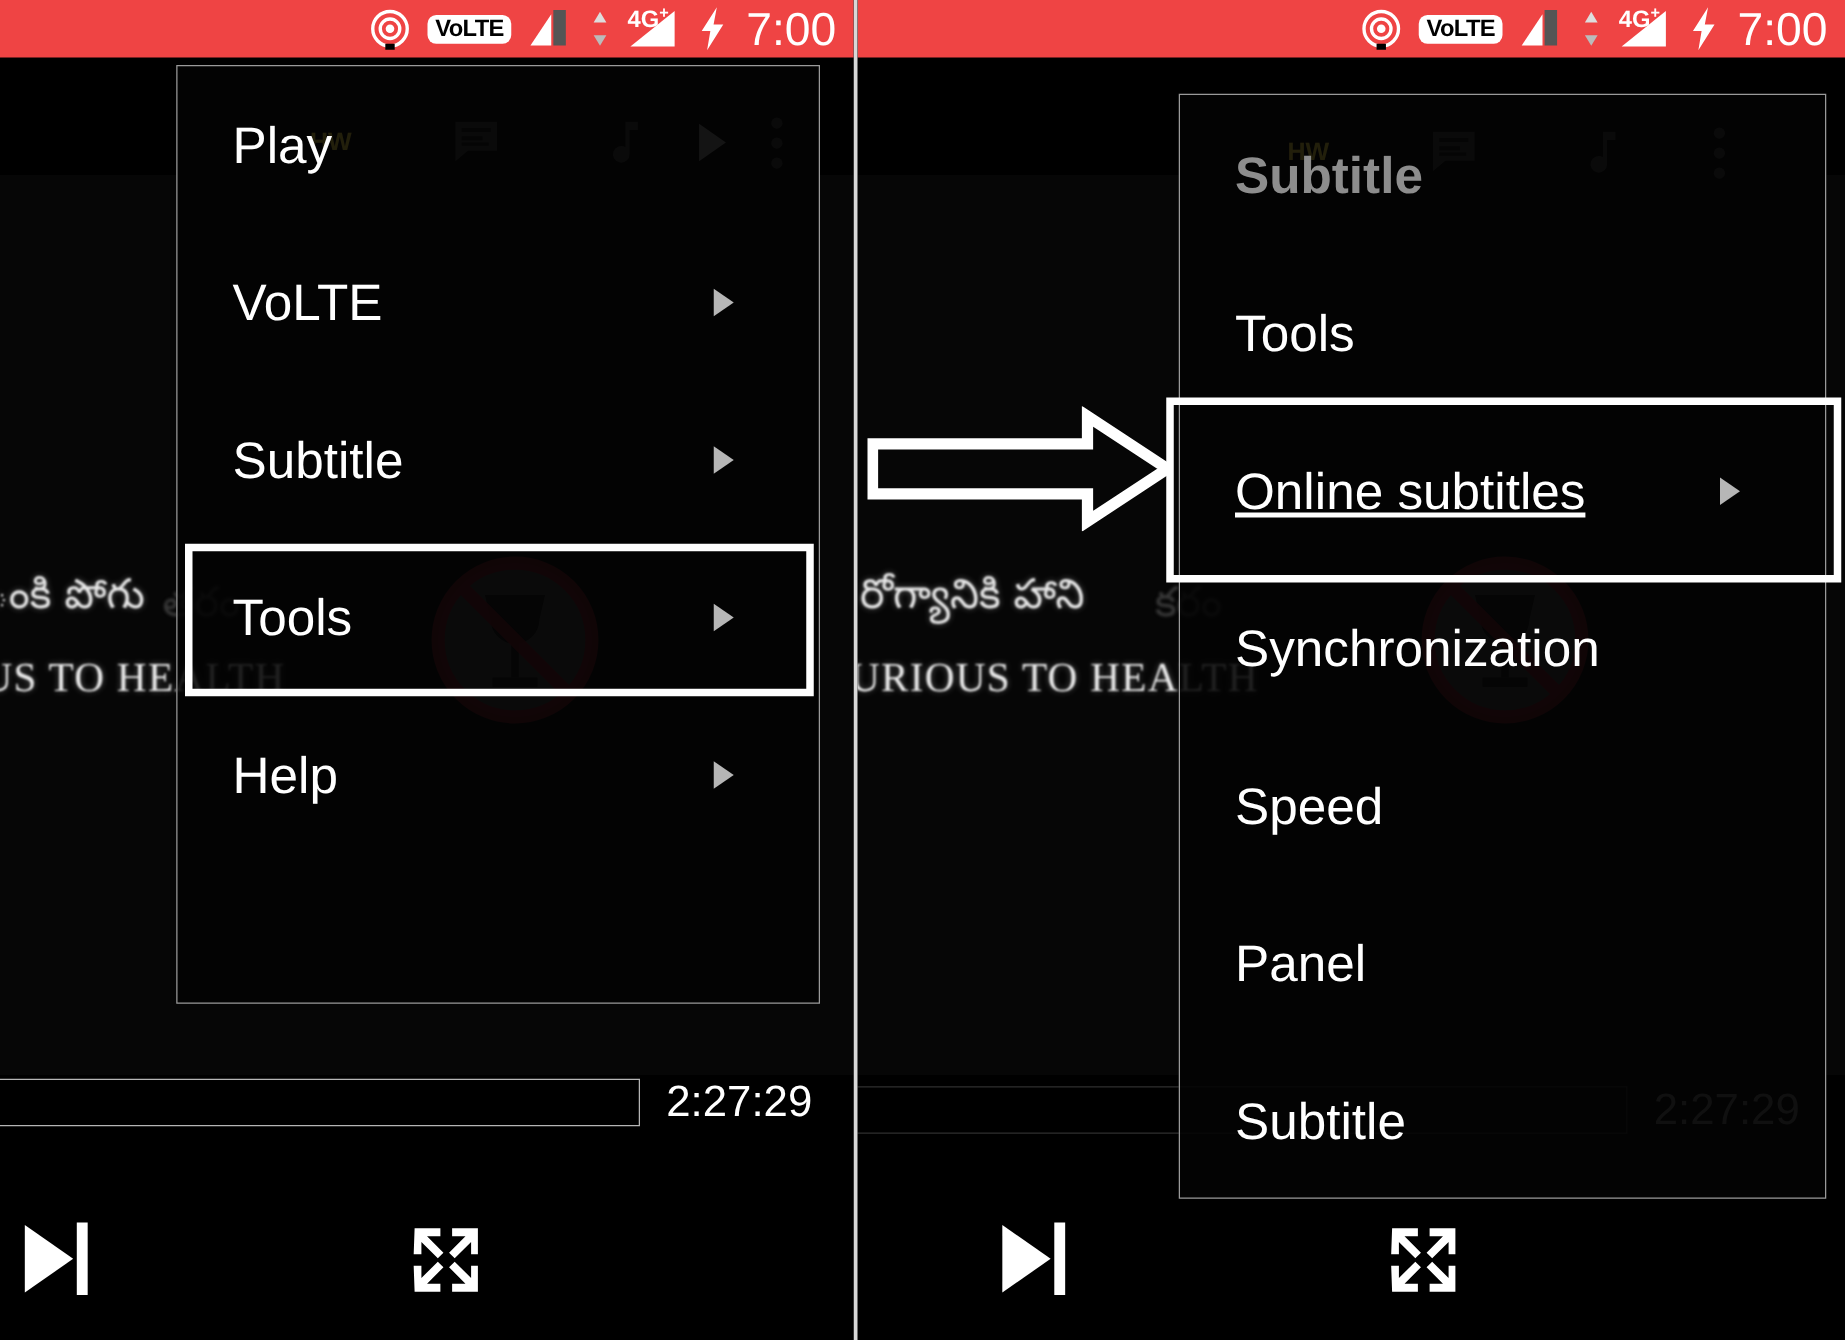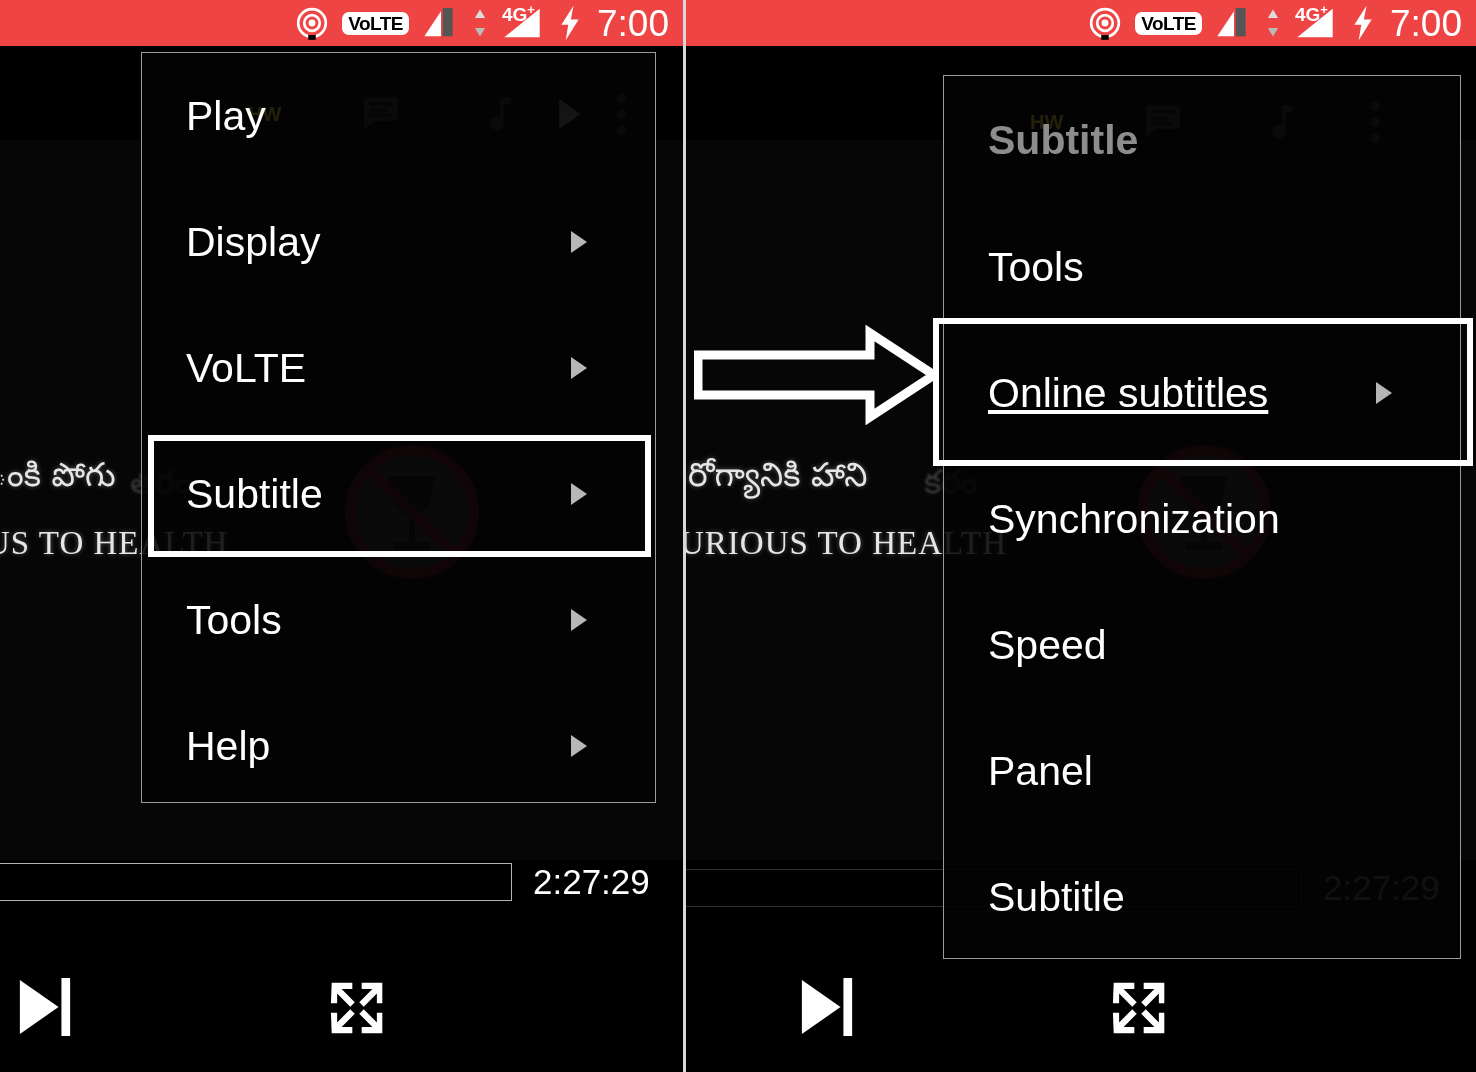"Display" div.menu-item { html: <div> <span>Display</span> <i></i> </div> -> none }
